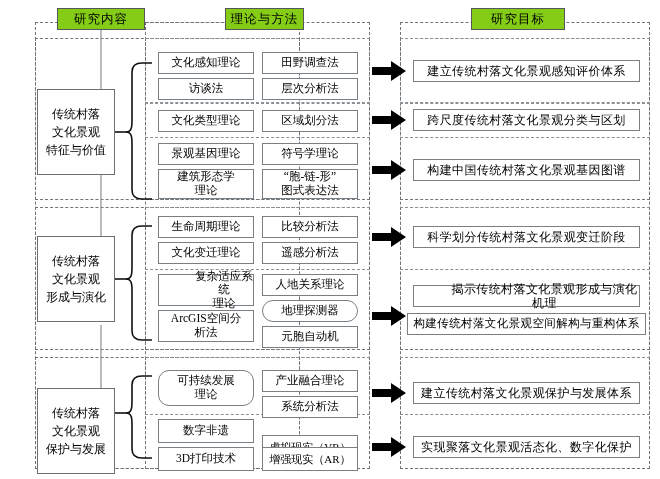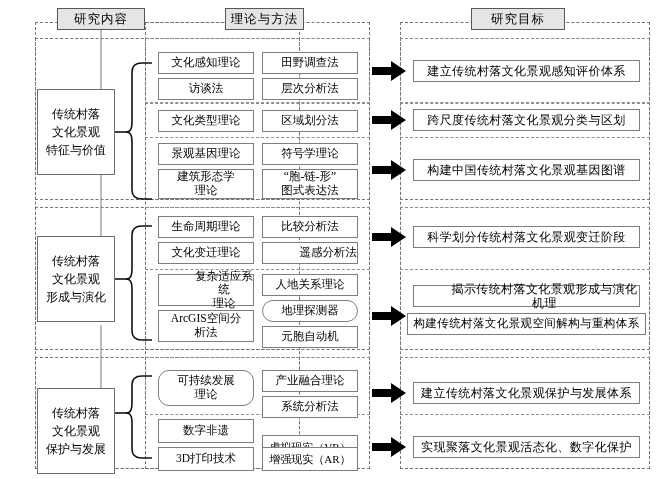"研究内容" .header-tab { background: #e5e5e5 -> #84cc16 }
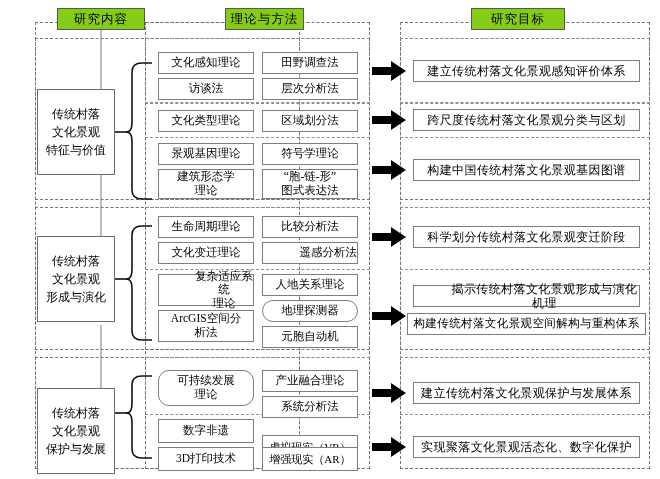"遥感分析法" div.node { justify-content: flex-end -> none }
